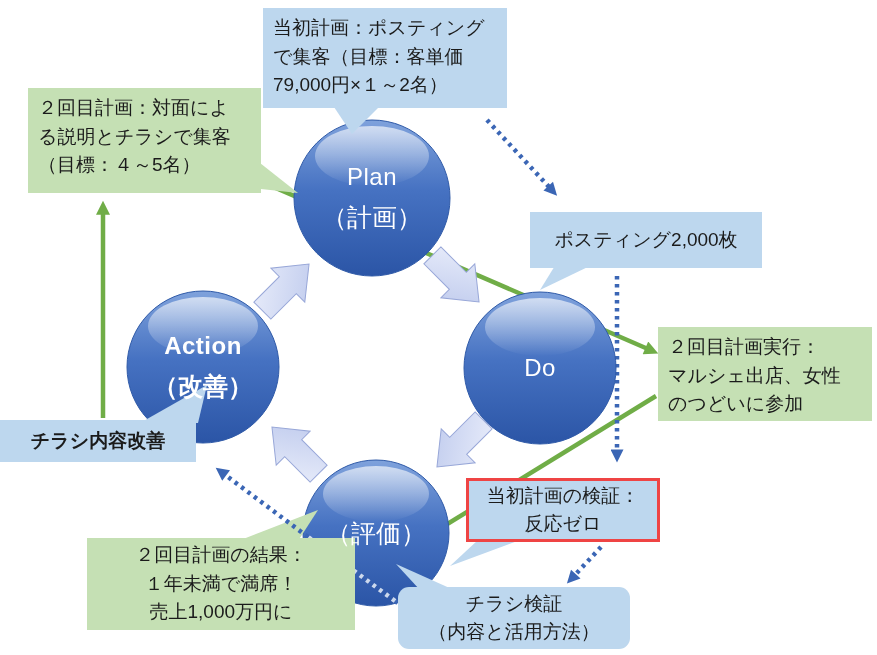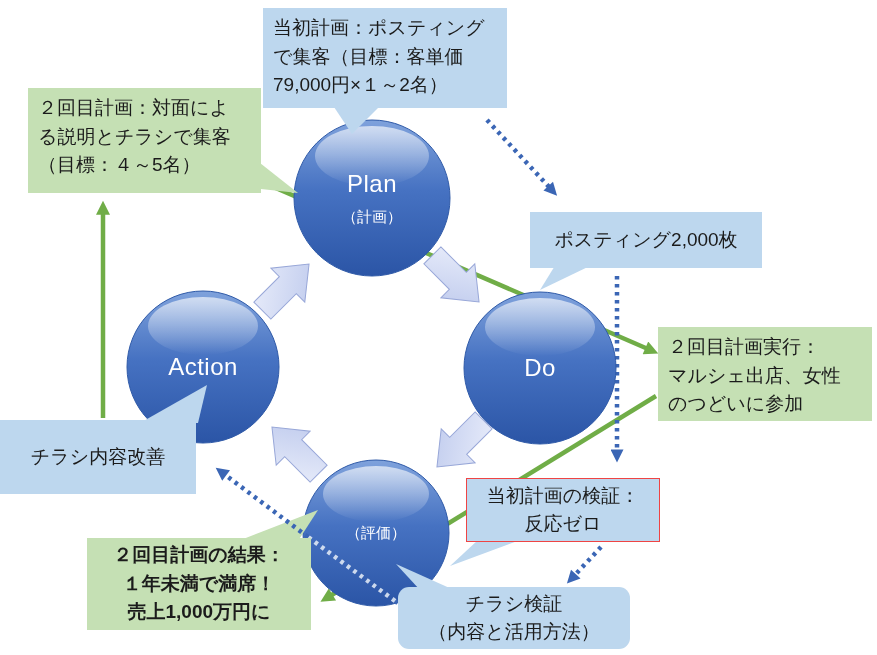"（計画）" .node-jp { font-size: 15px -> 25px }
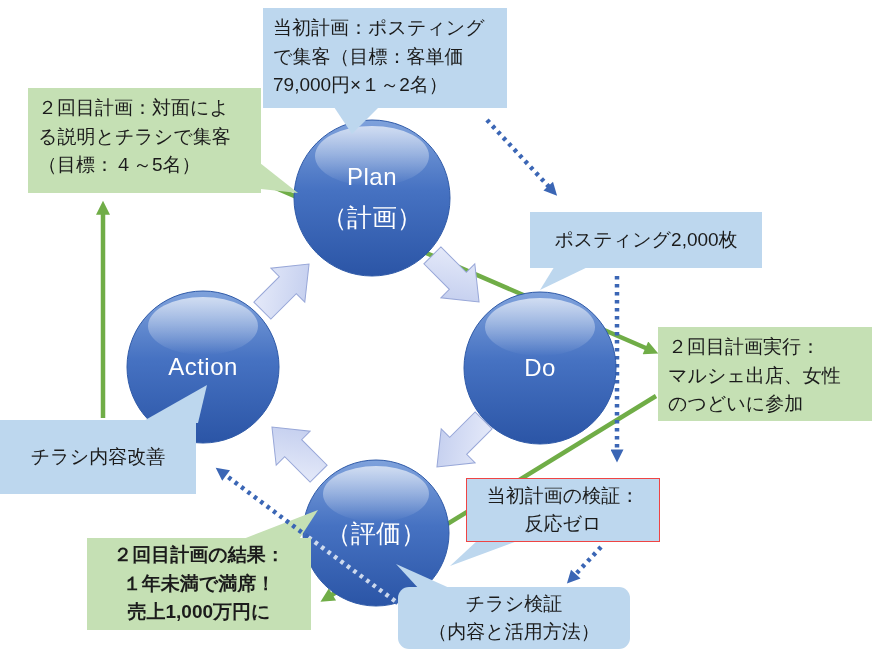"Action" div.node-label { font-weight: none -> bold }
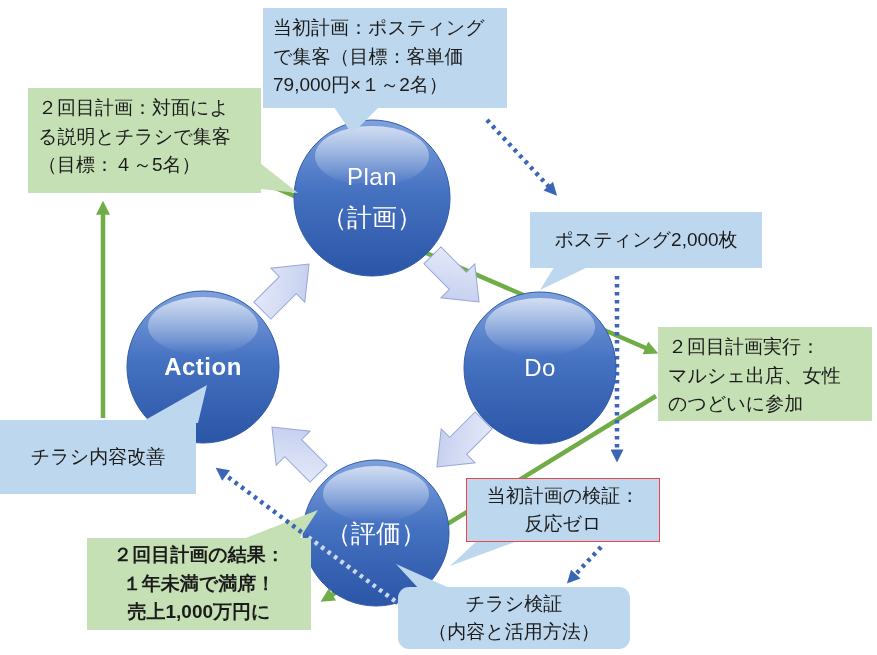"（改善）" div.node-jp { html: none -> <div>（改善）</div> }
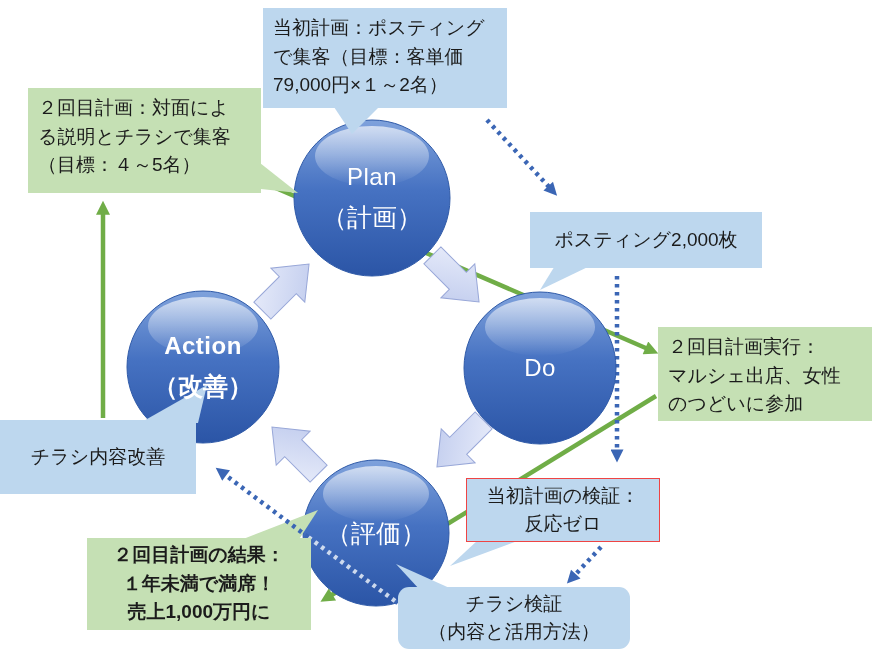"チラシ内容改善" div.callout { font-weight: none -> bold; height: 74px -> 42px }
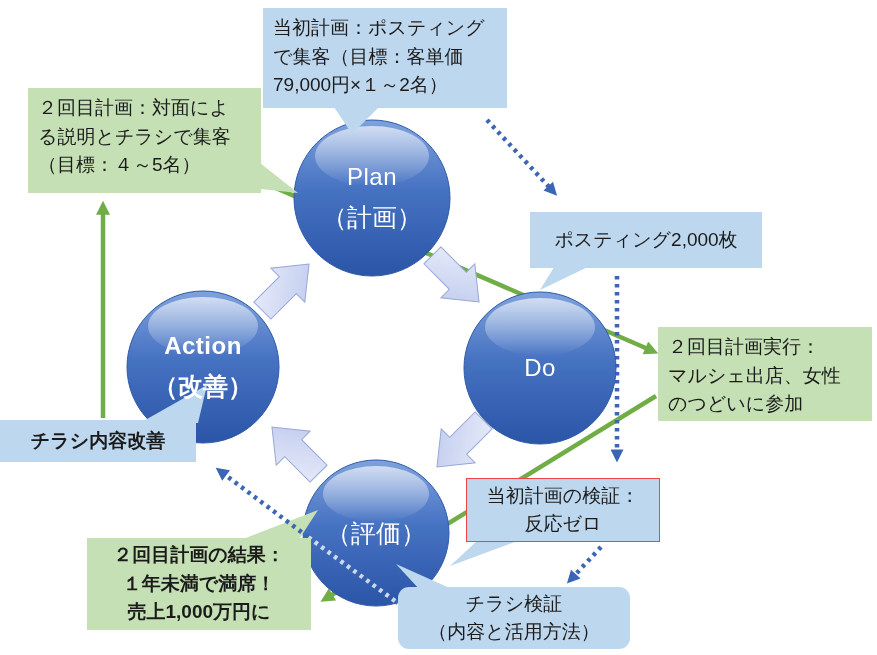"当初計画の検証：" div.callout { border: 1px solid #ef4444 -> 3px solid #ef4444 }
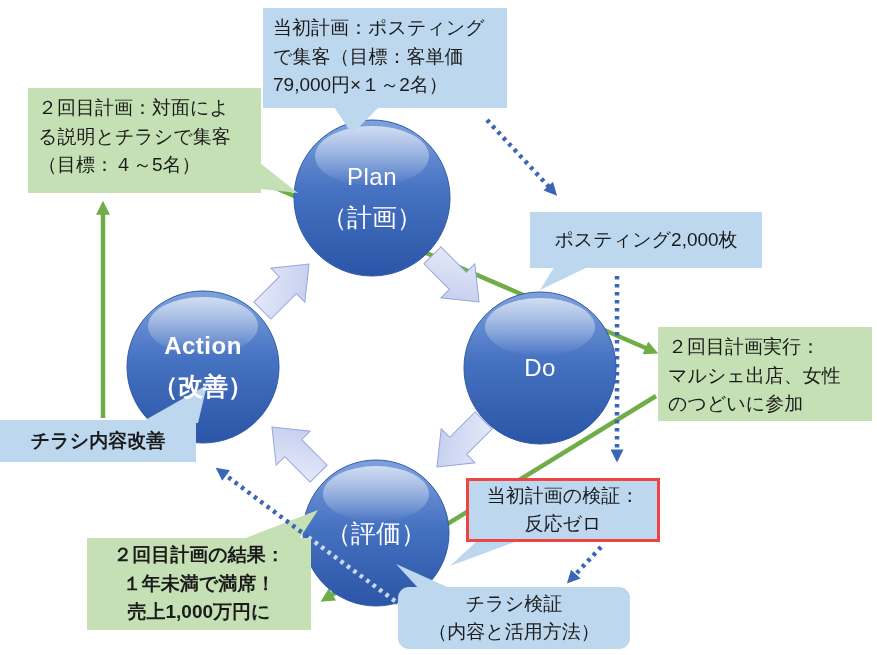"２回目計画の結果：" div.callout { font-weight: bold -> none; width: 224px -> 268px }
